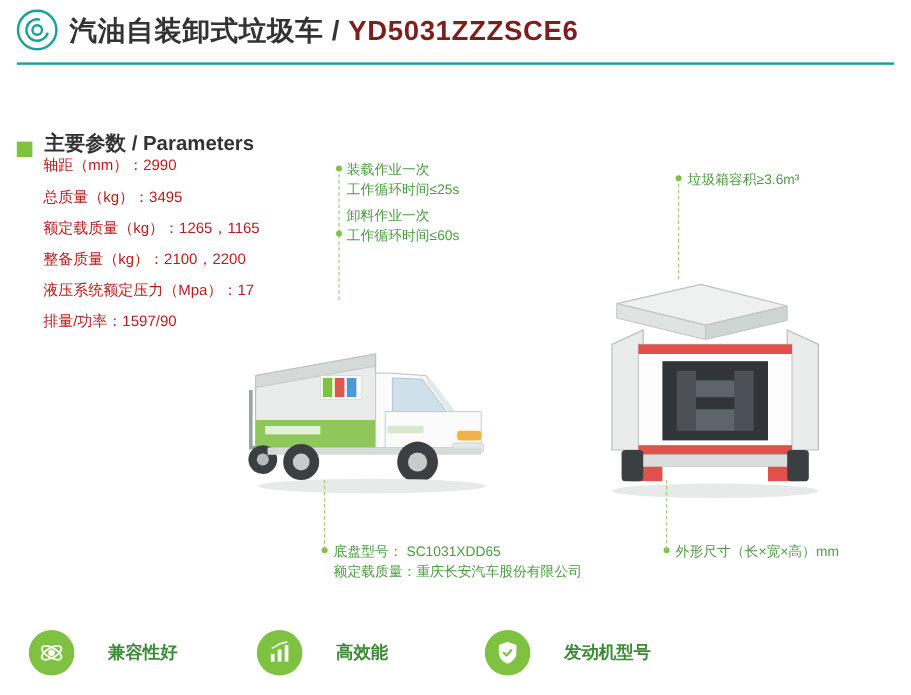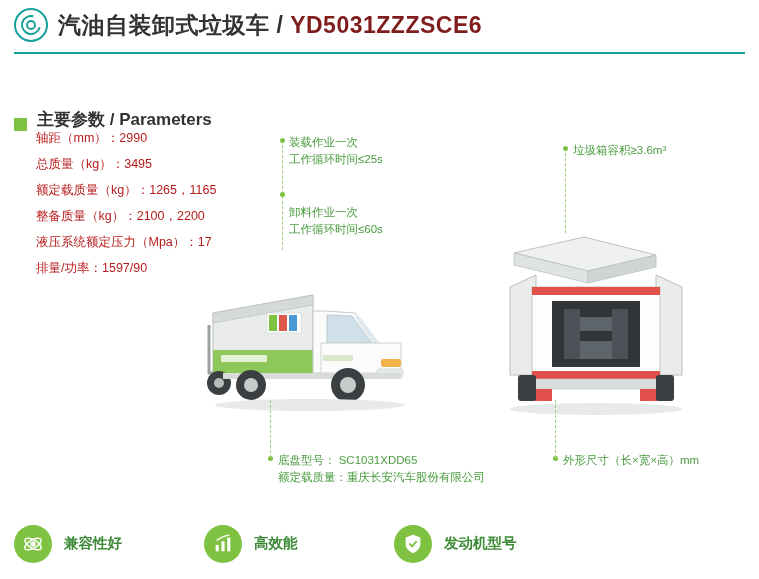"卸料作业一次" div.callout { top: 204px -> 172px }
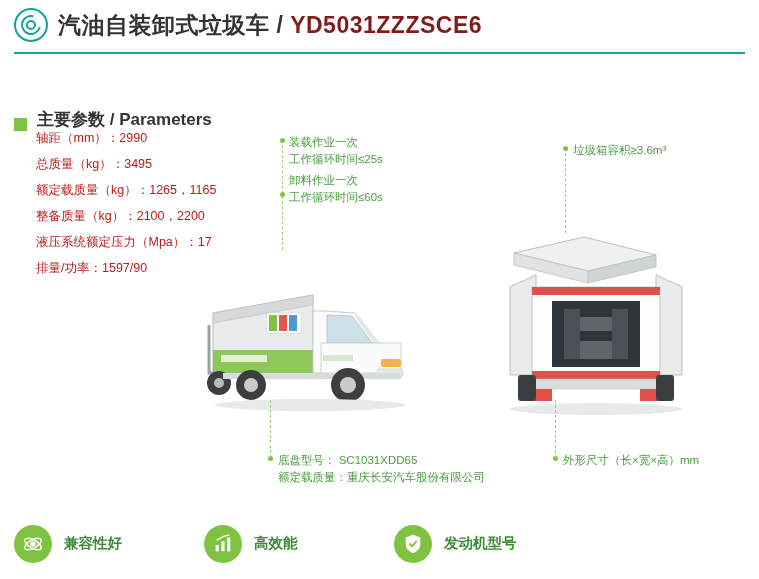"兼容性好" .feature { gap: none -> 16px; padding-left: 14px -> 24px }
